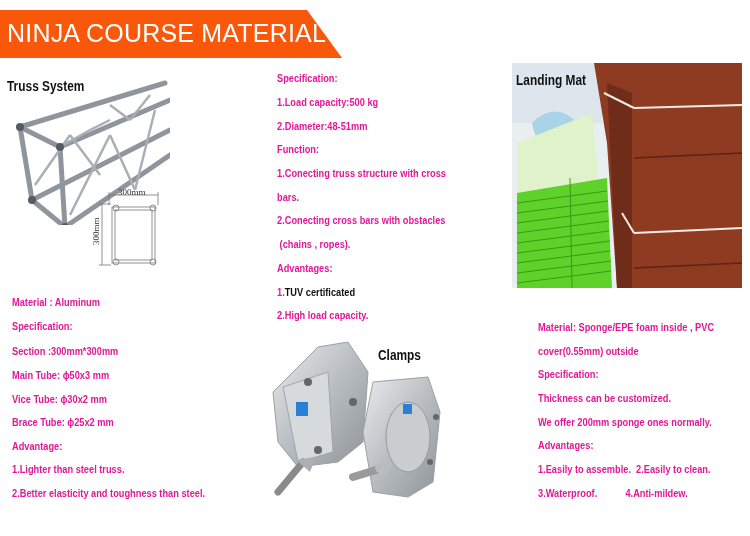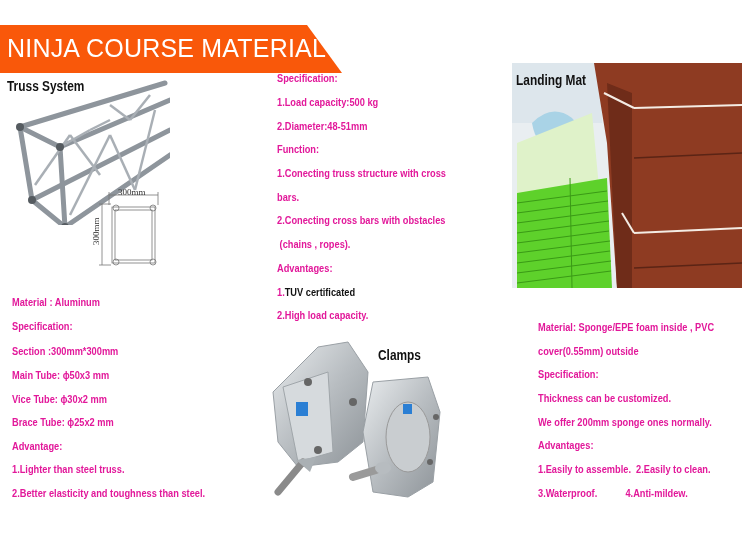"NINJA COURSE MATERIAL" .banner { margin-top: 15px -> none }
